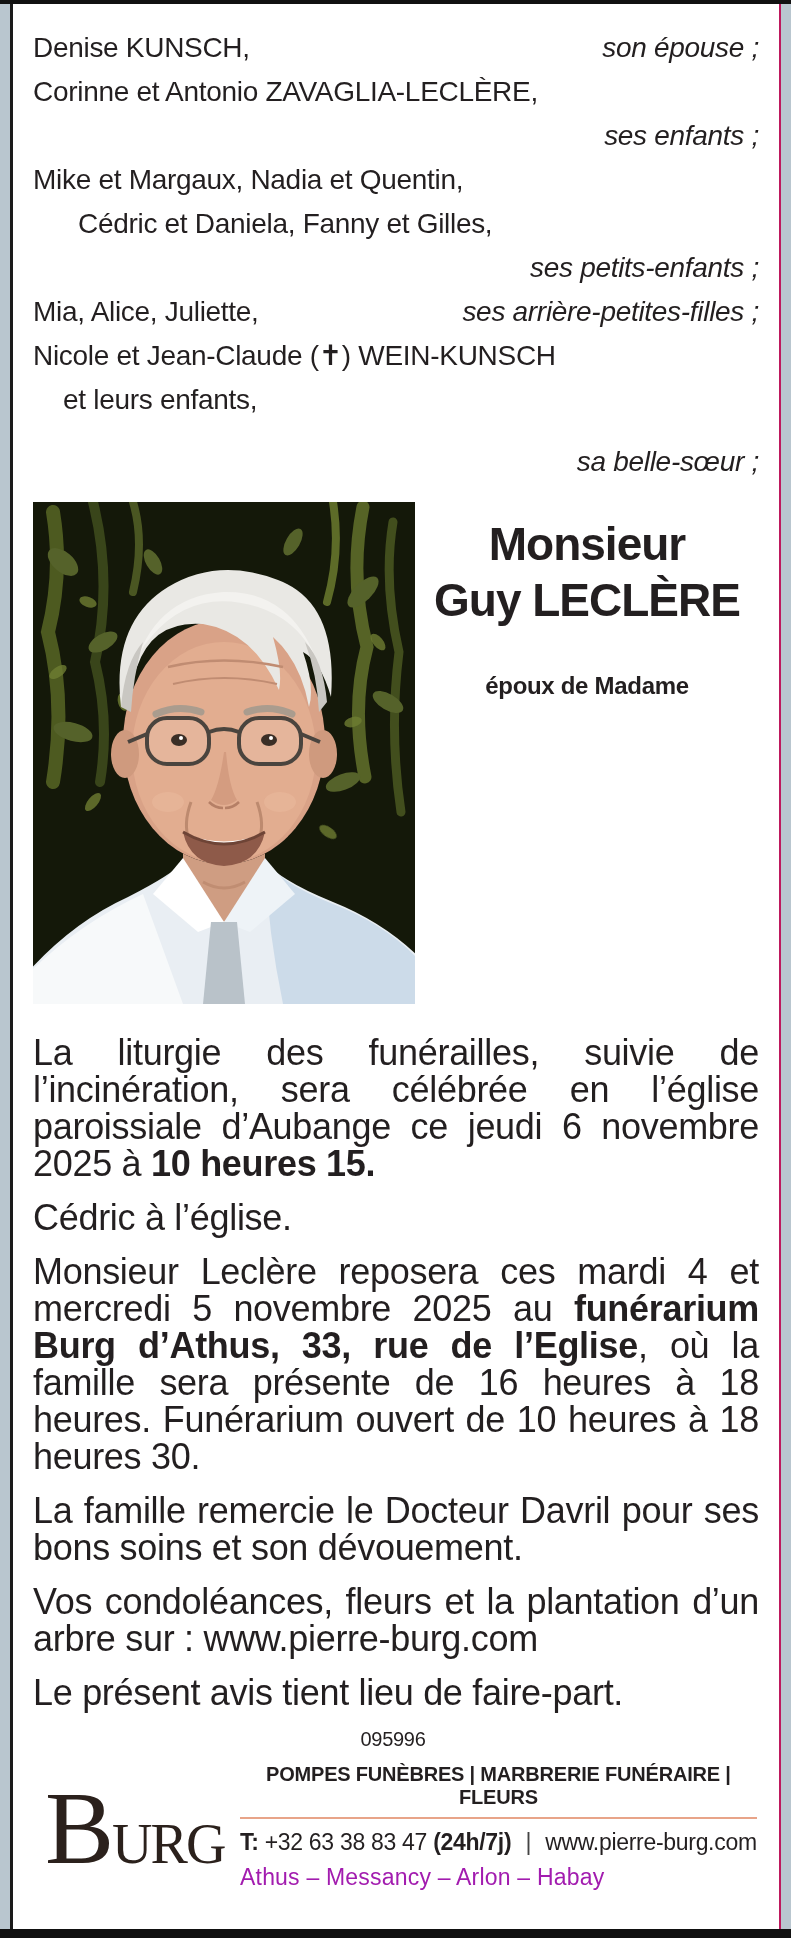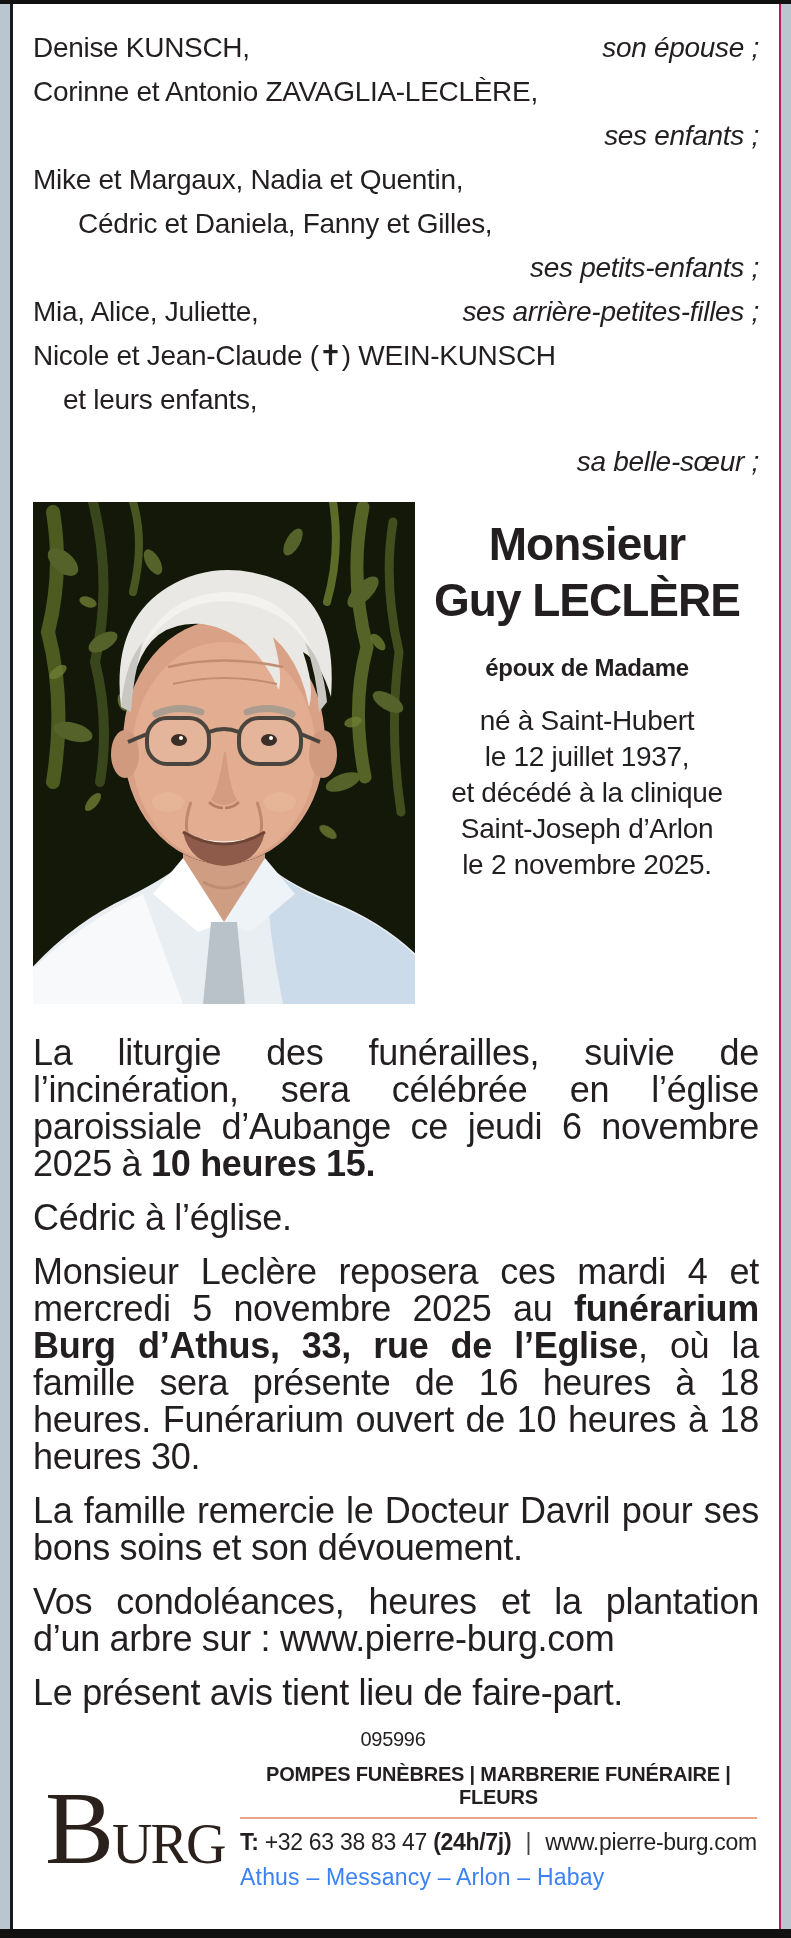"Monsieur" .hero-right { gap: none -> 18px }
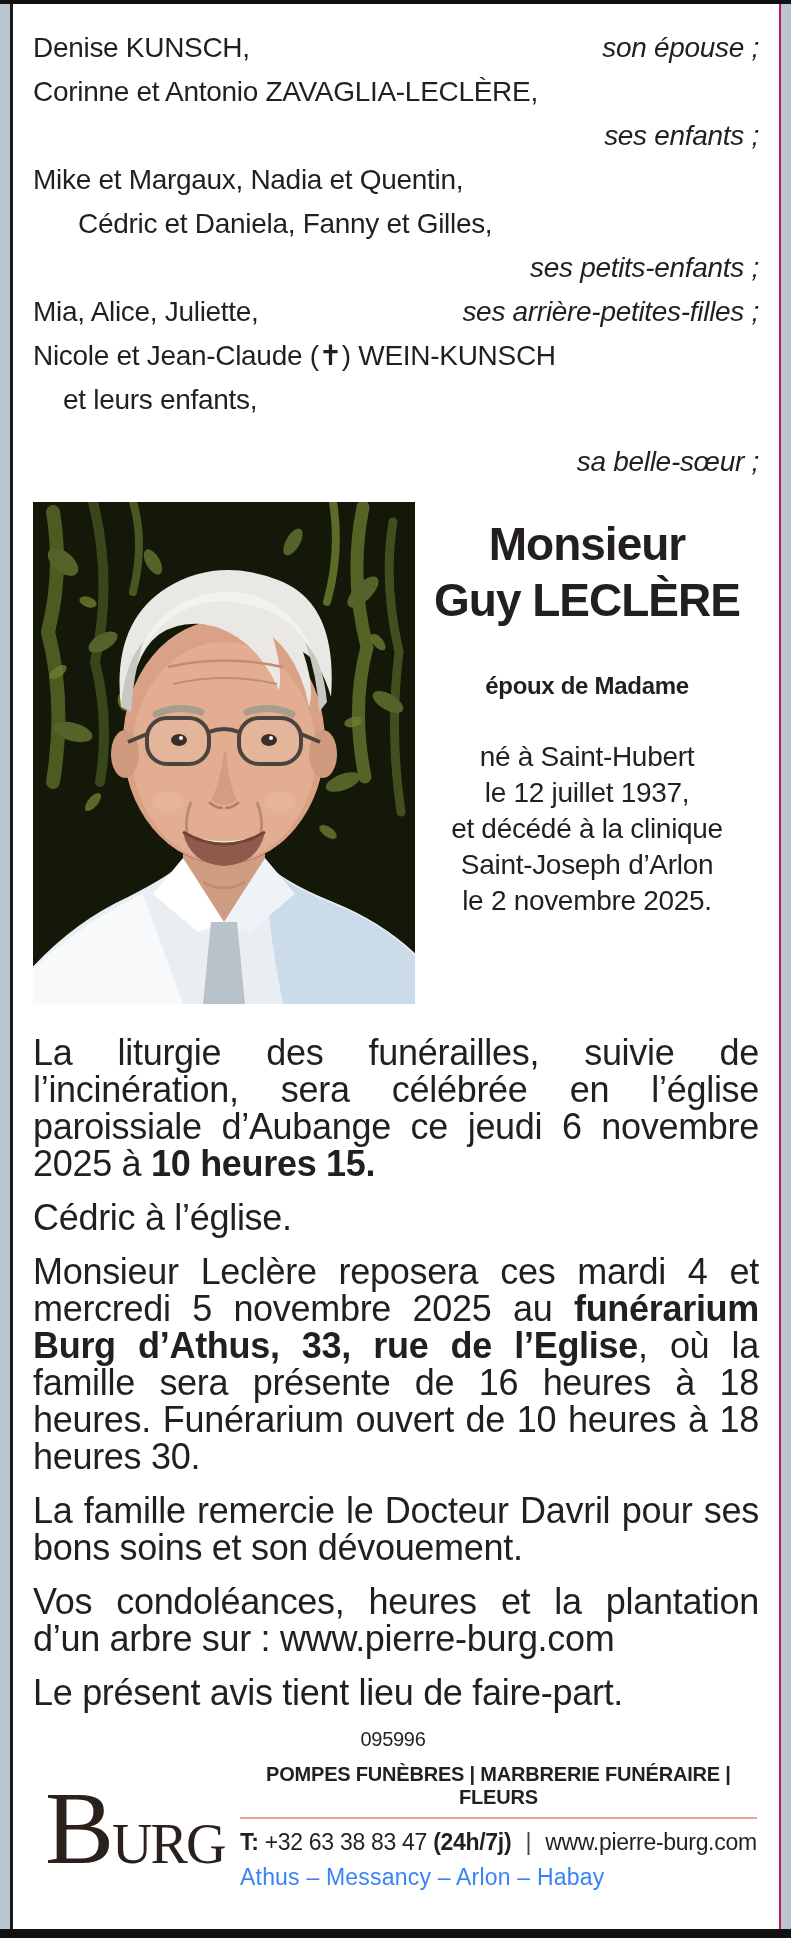"né à Saint-Hubert" div.life { html: <div> <div>né à Saint-Hubert</div> <div>le 12 juillet 1937,</div> <div>et décédé à la clinique</div> <div>Saint-Joseph d’Arlon</div> <div>le 2 novembre 2025.</div> </div> -> none }
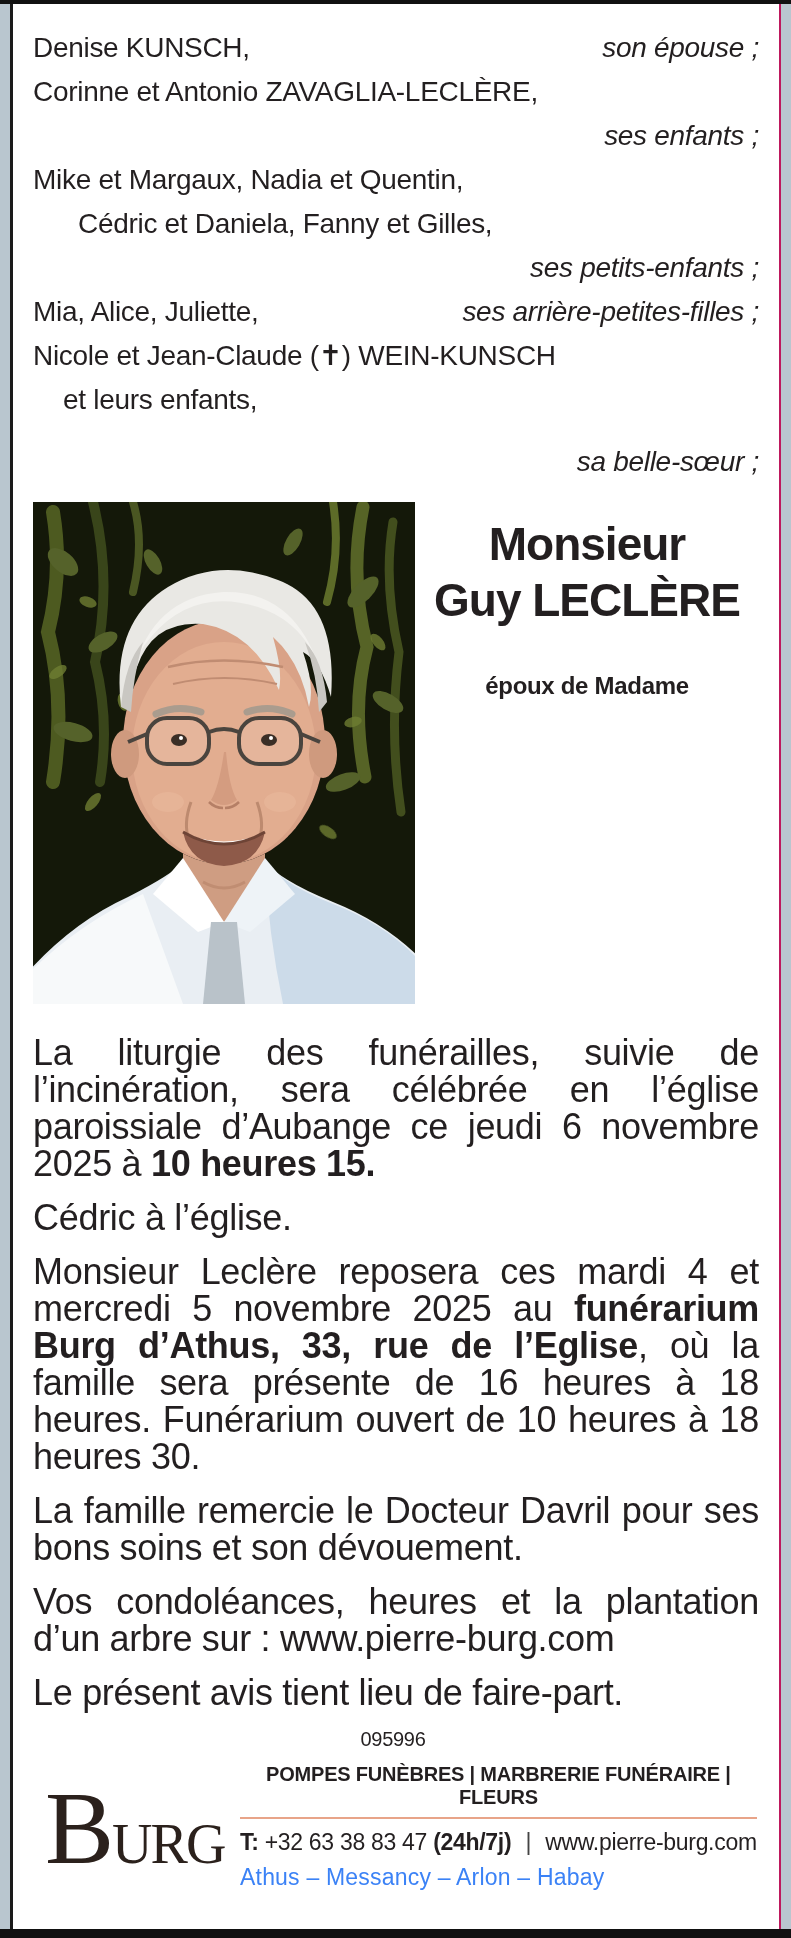"Vos condoléances, heures et la" p { text: heures -> fleurs }
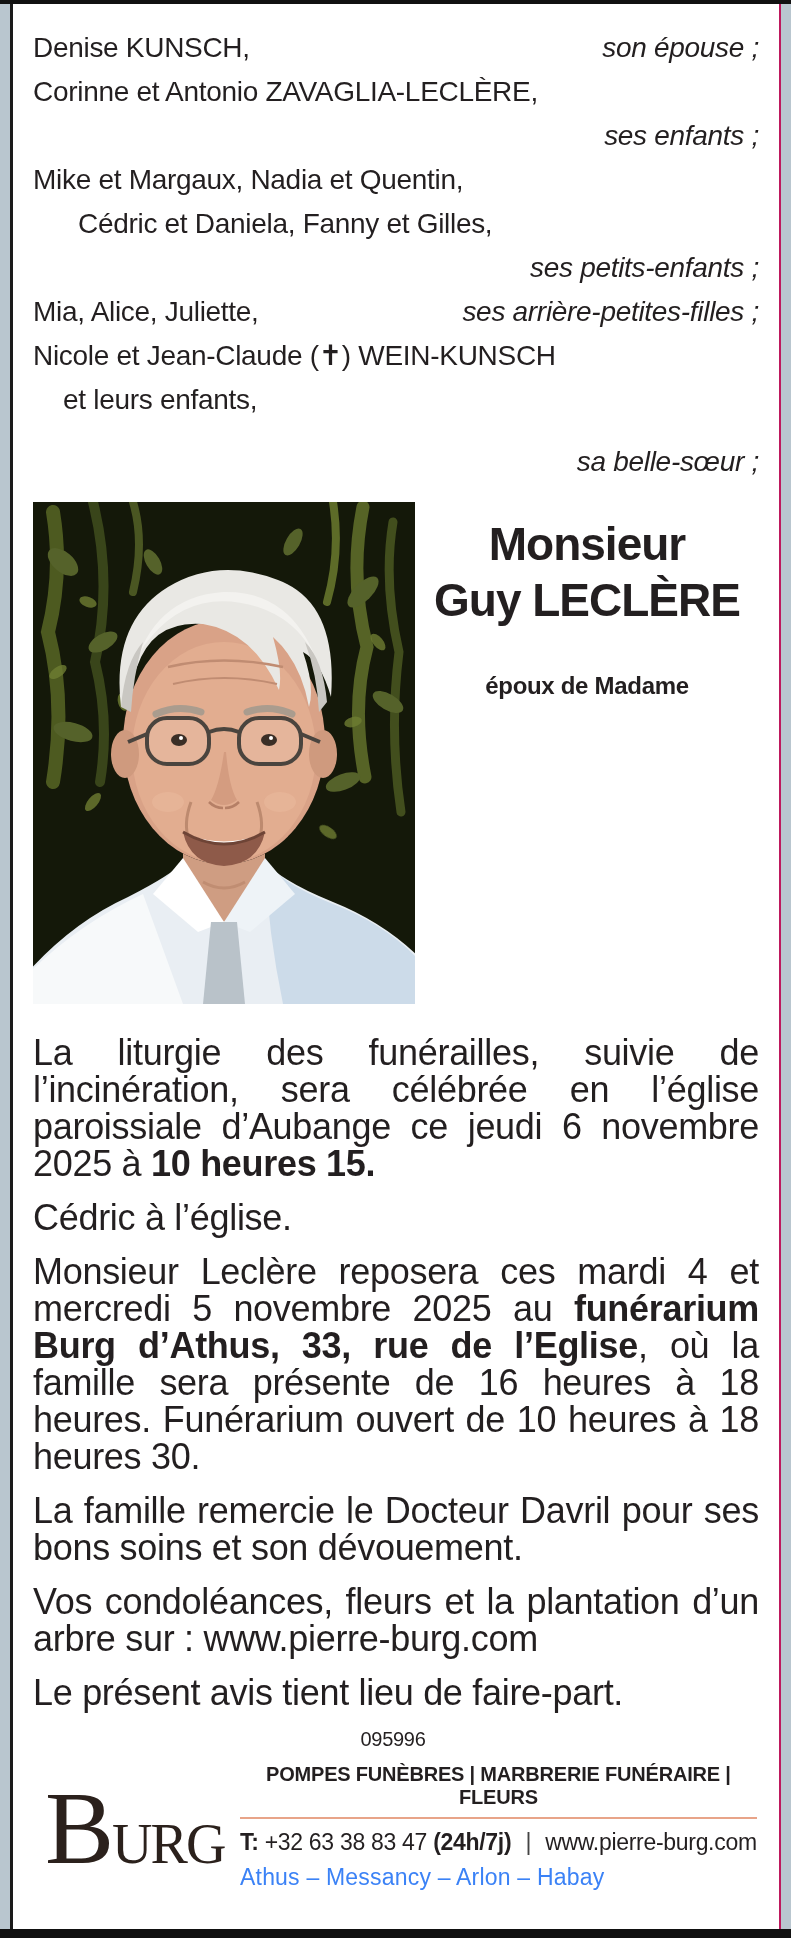"Athus – Messancy – Arlon" .cities { color: #3b82f6 -> #a21caf }
